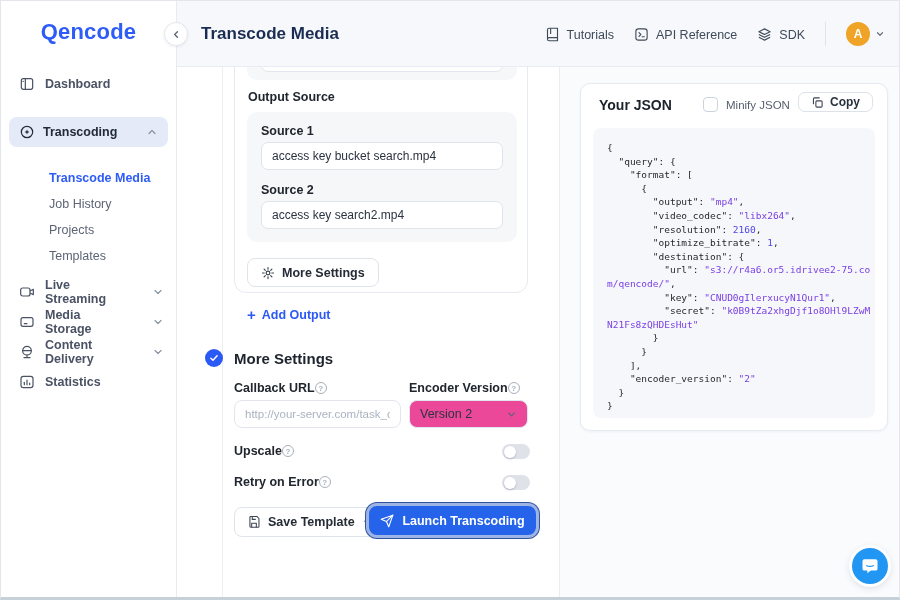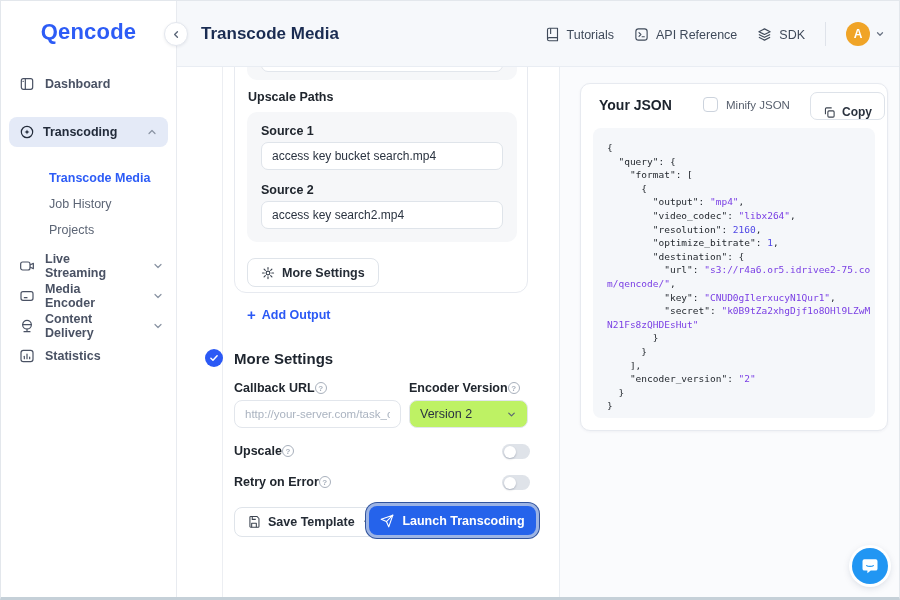"Upscale Paths" div.op-label { text: Upscale Paths -> Output Source }
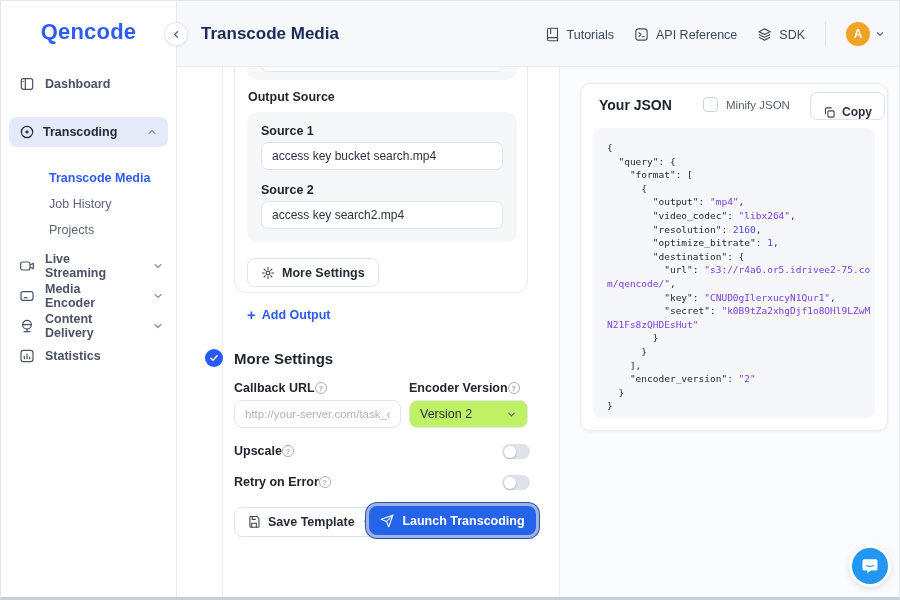"Copy" .copy-btn { align-items: flex-end -> center; height: 28px -> 20px; right: 2px -> 14px }
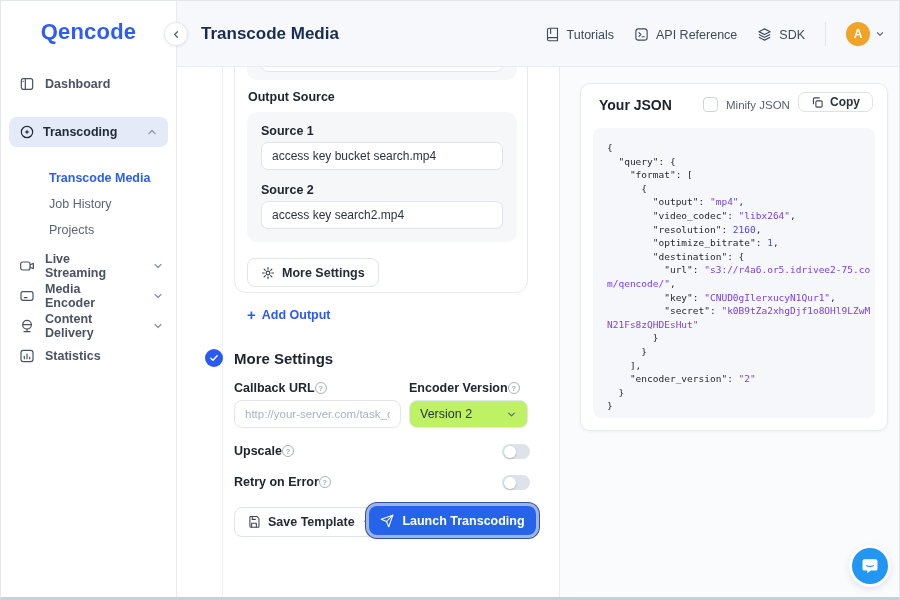"Templates" div.sub-item { html: none -> <div>Templates</div> }
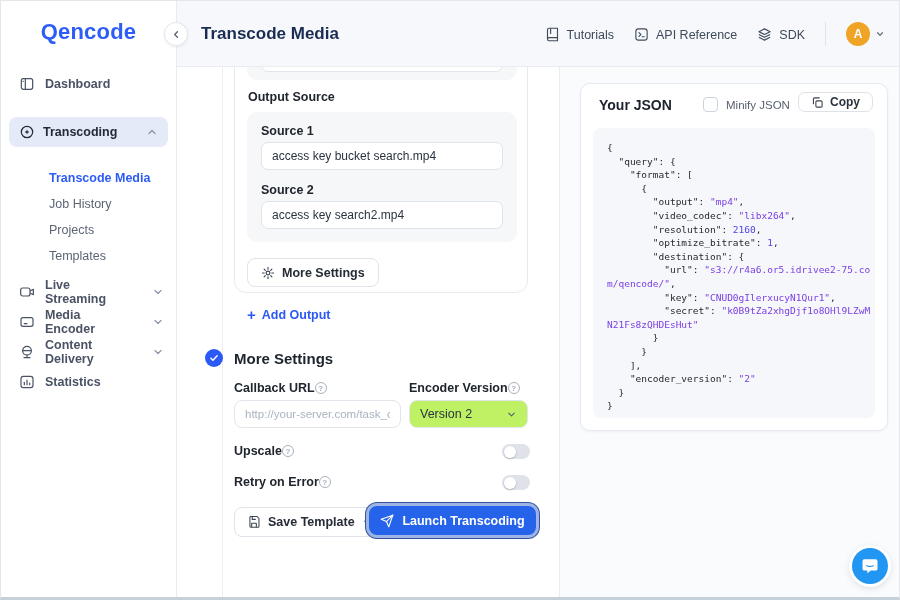"Media Encoder" span { text: Encoder -> Storage }
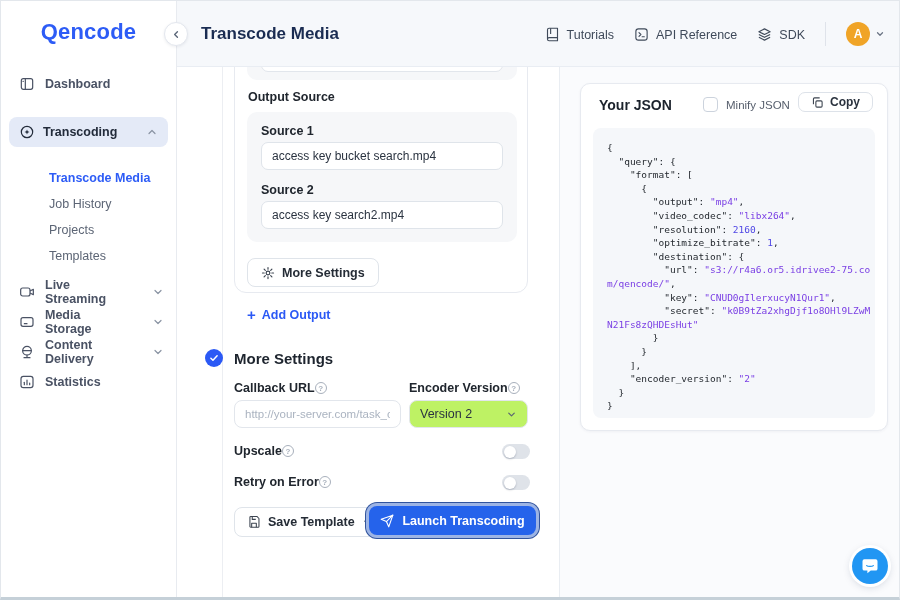"Version 2" .enc-select { background: #bef264 -> #ec4899 }
